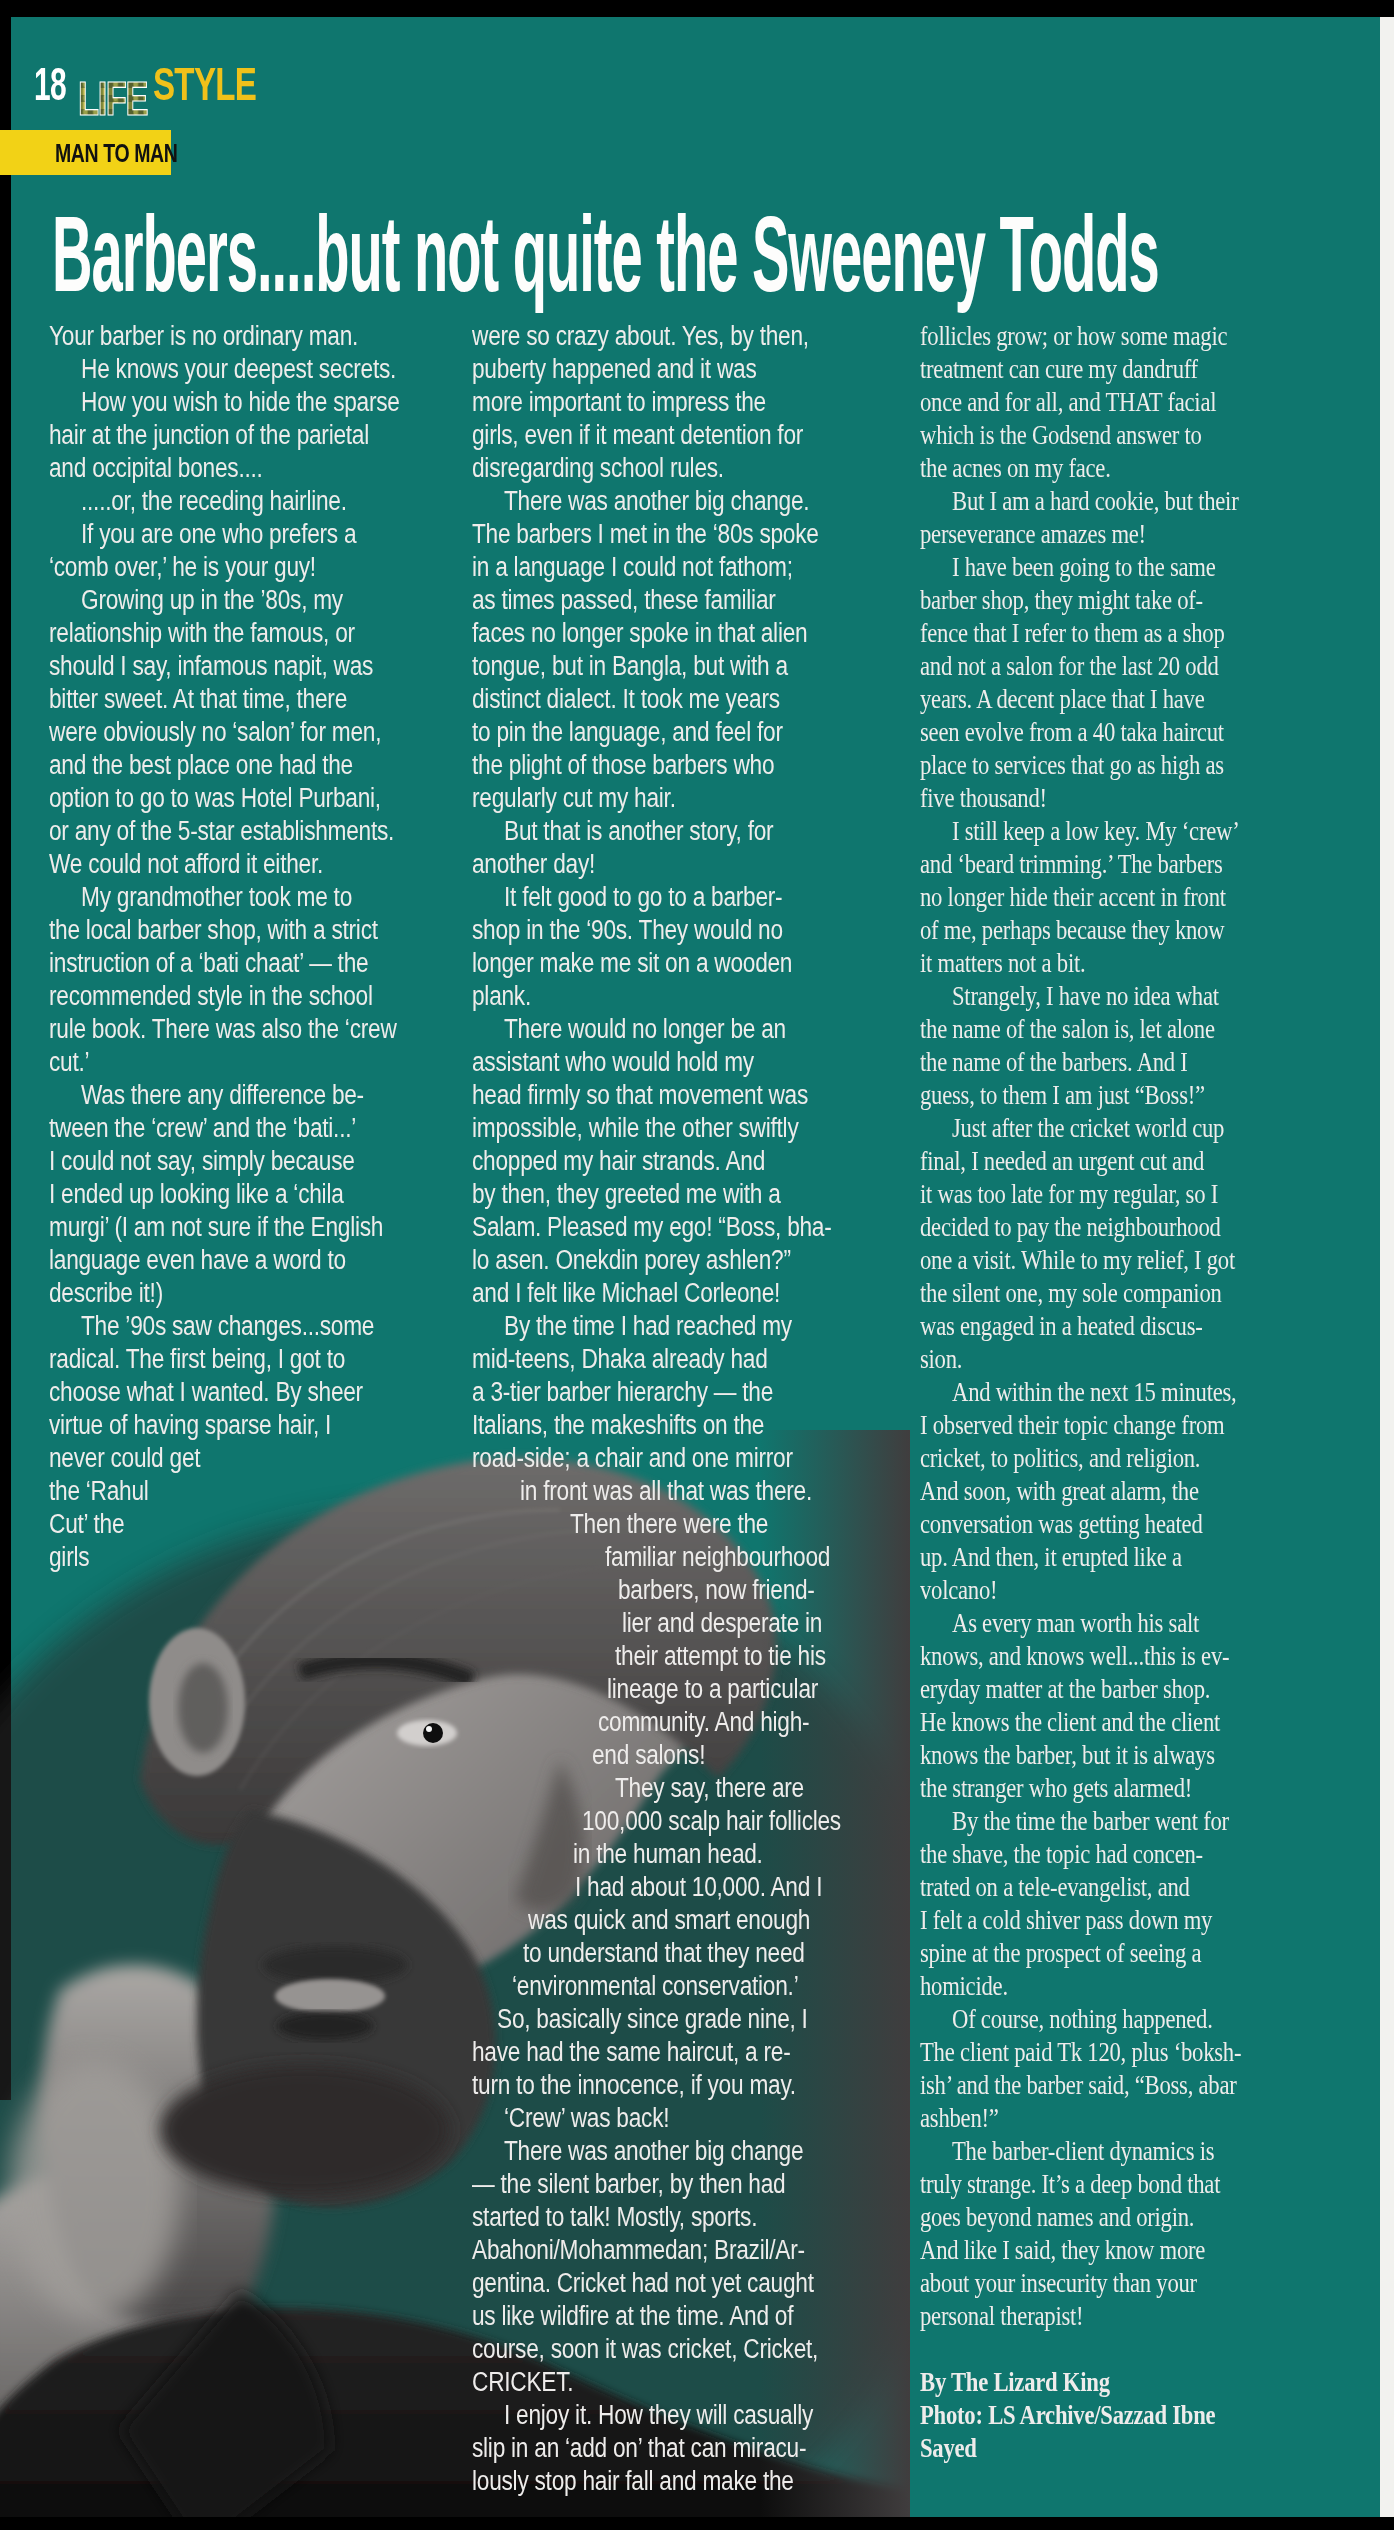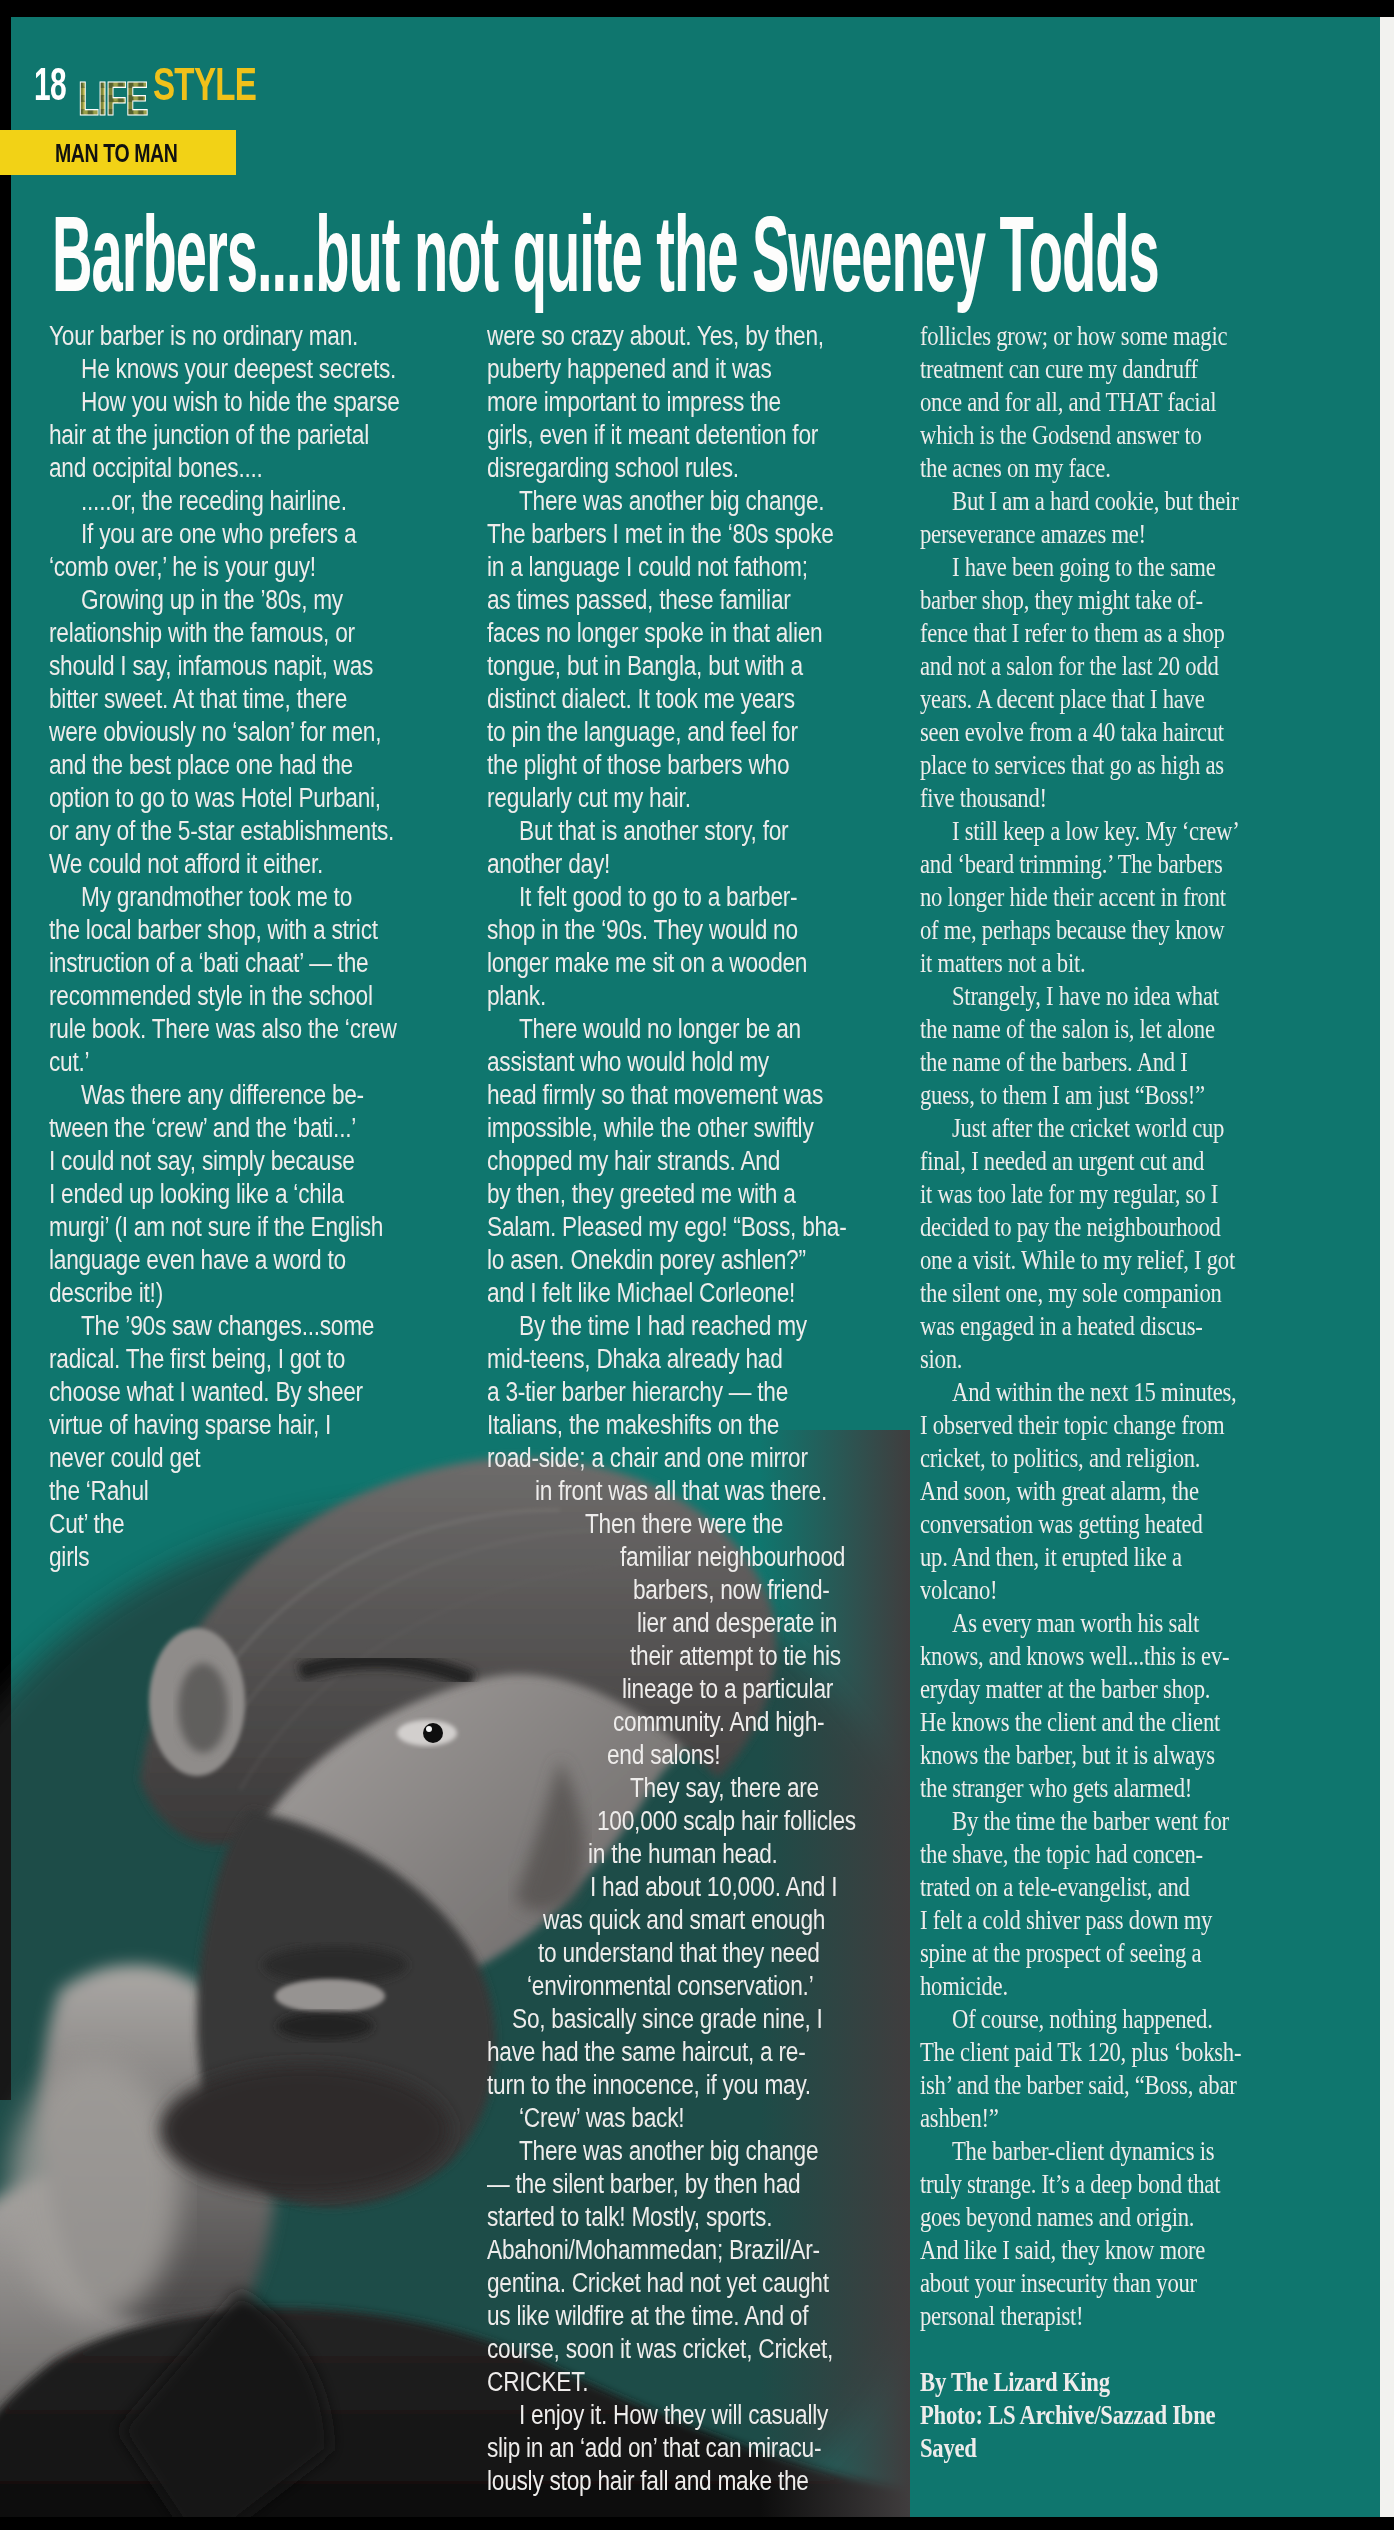"MAN TO MAN" .tagbar { width: 236px -> 171px }
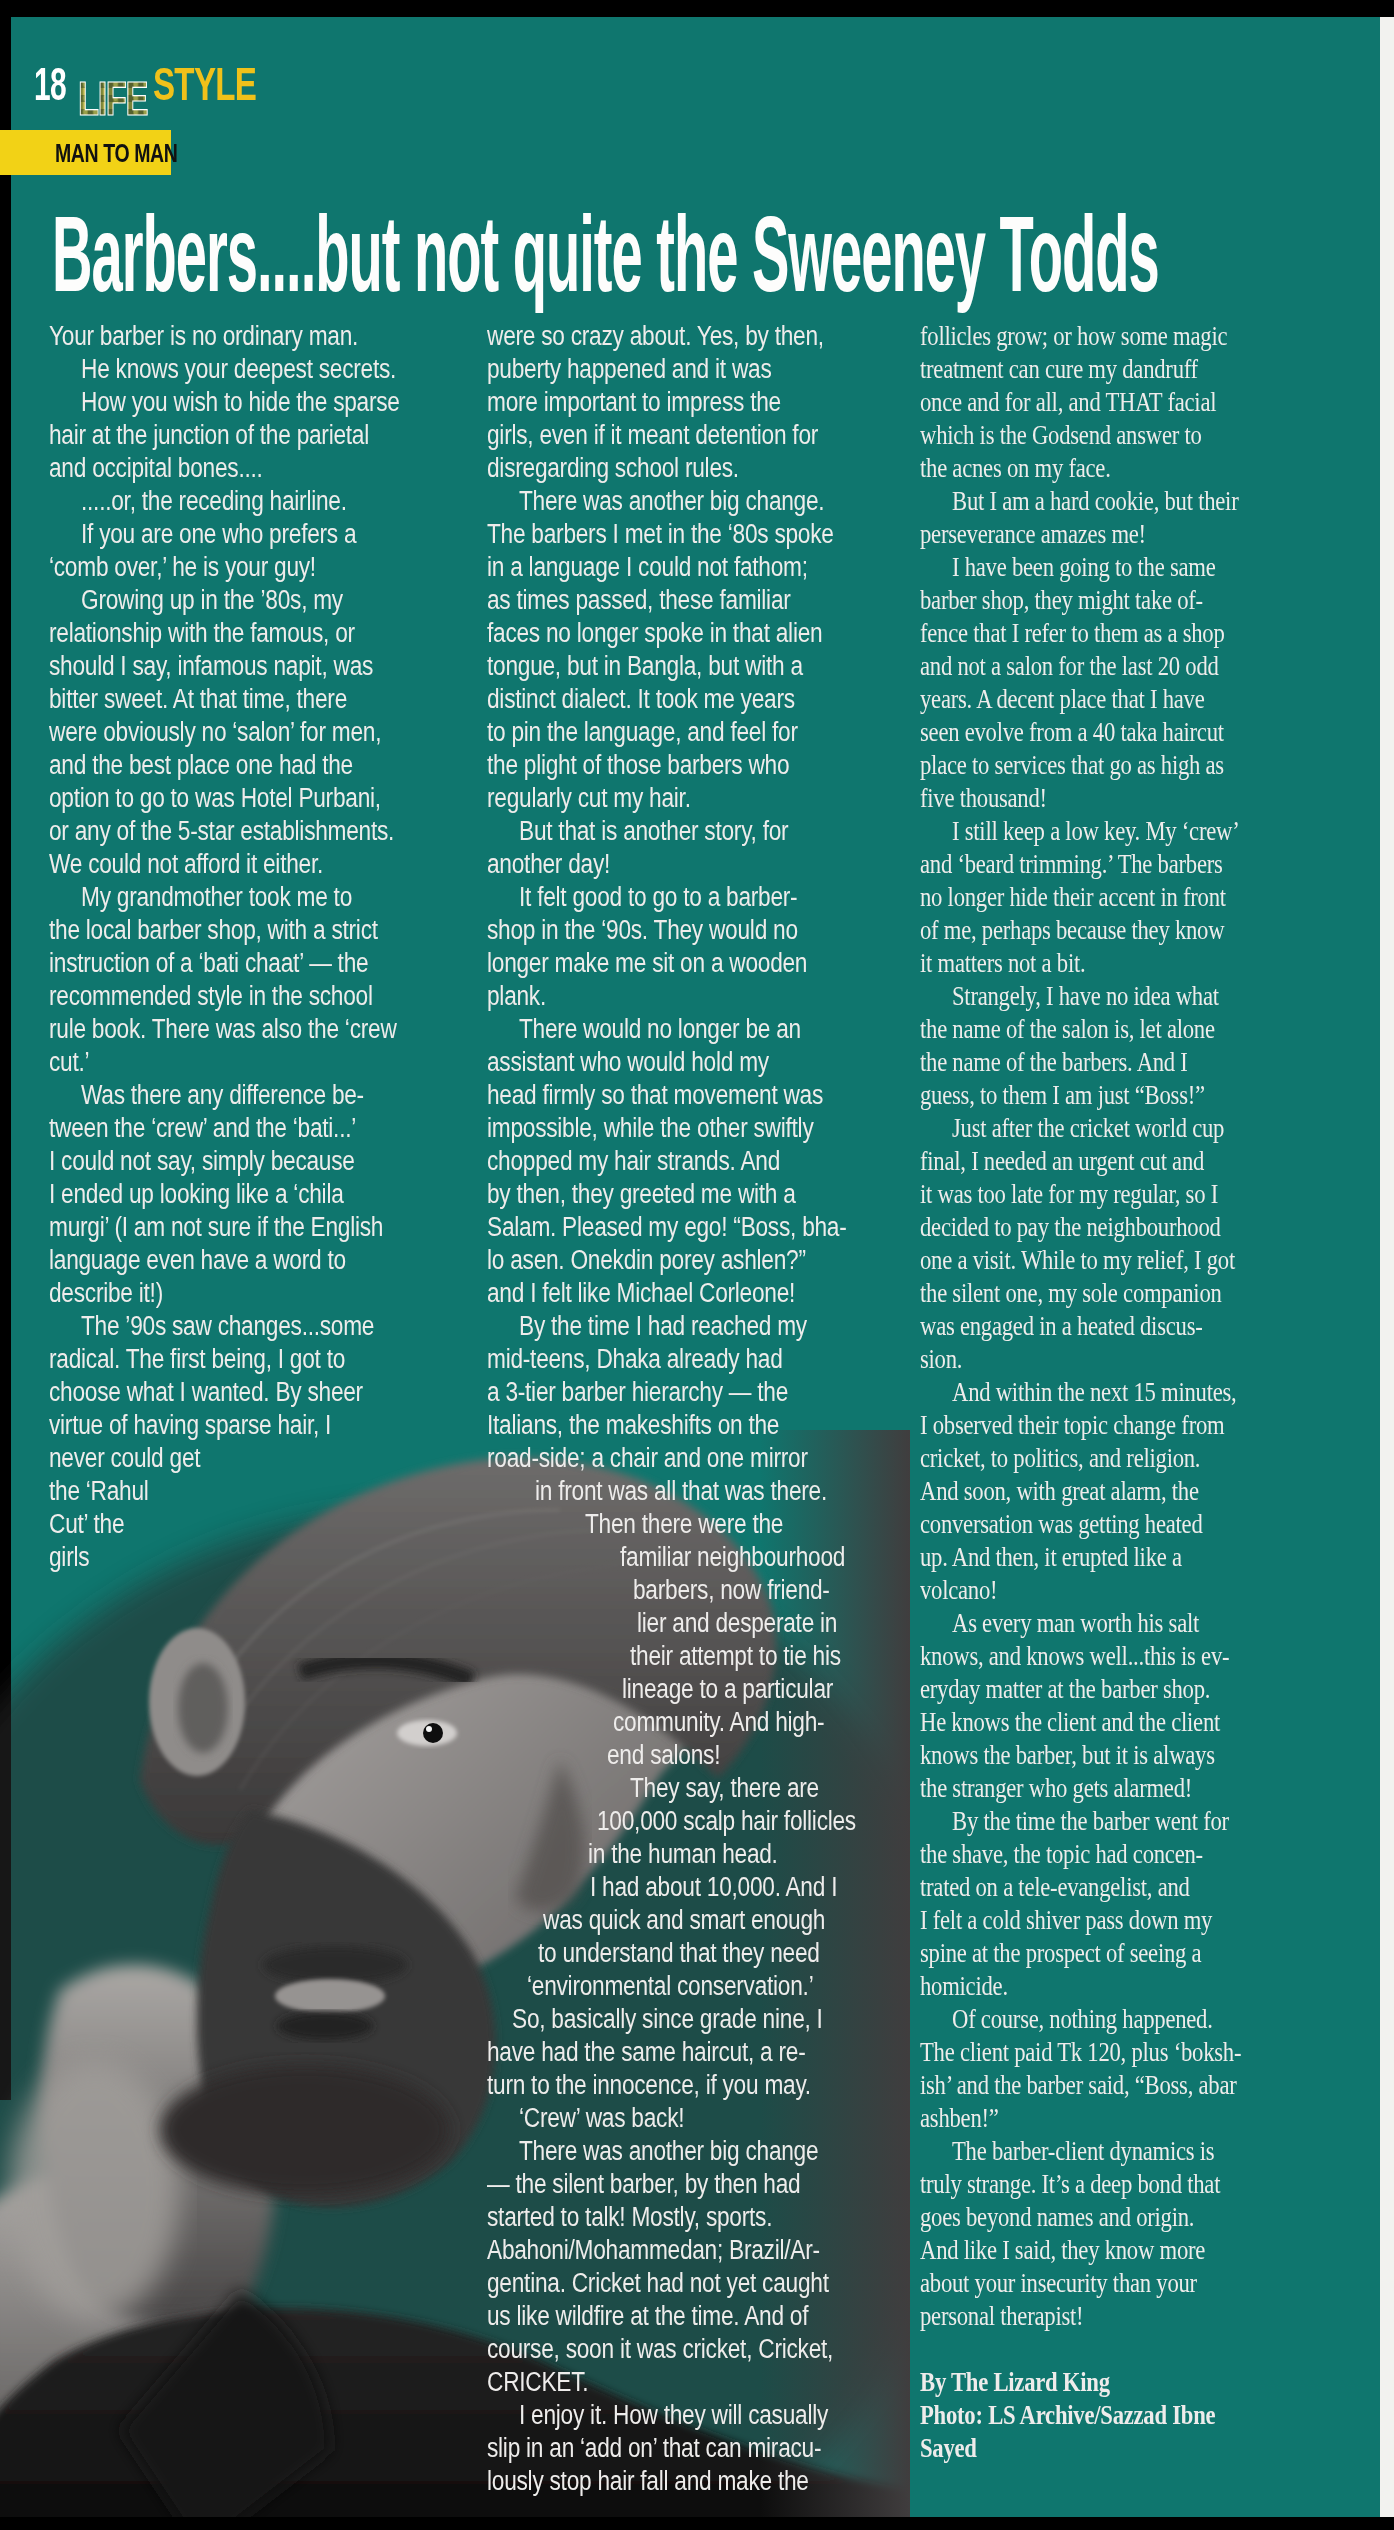"were so crazy about. Yes," #col2 { left: 487px -> 472px }
